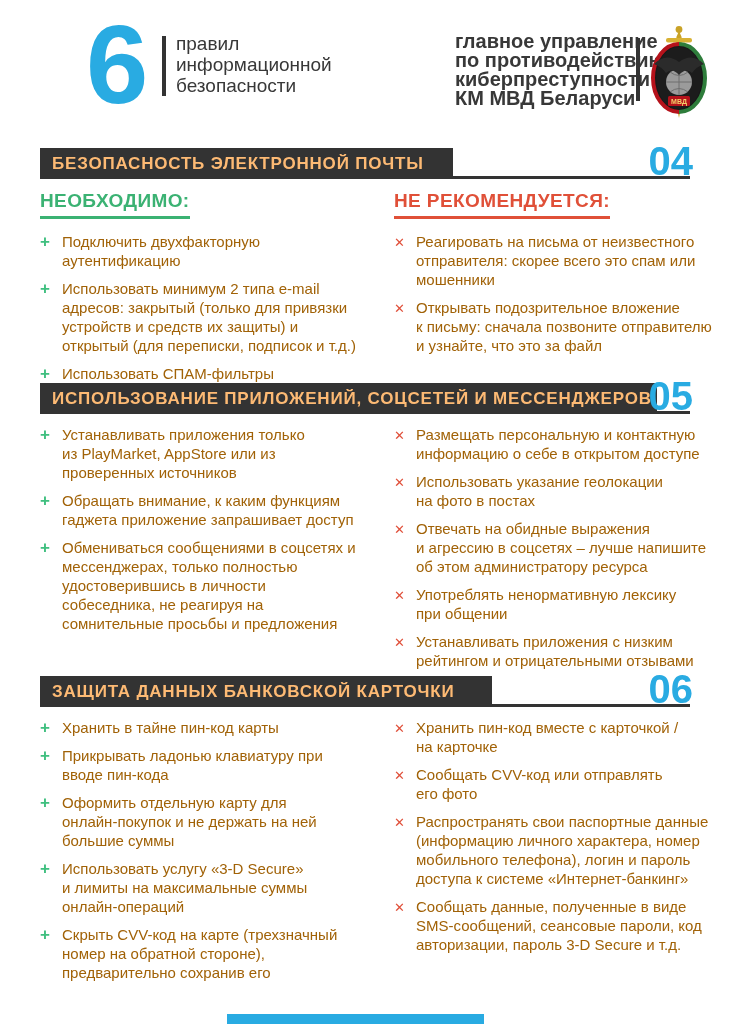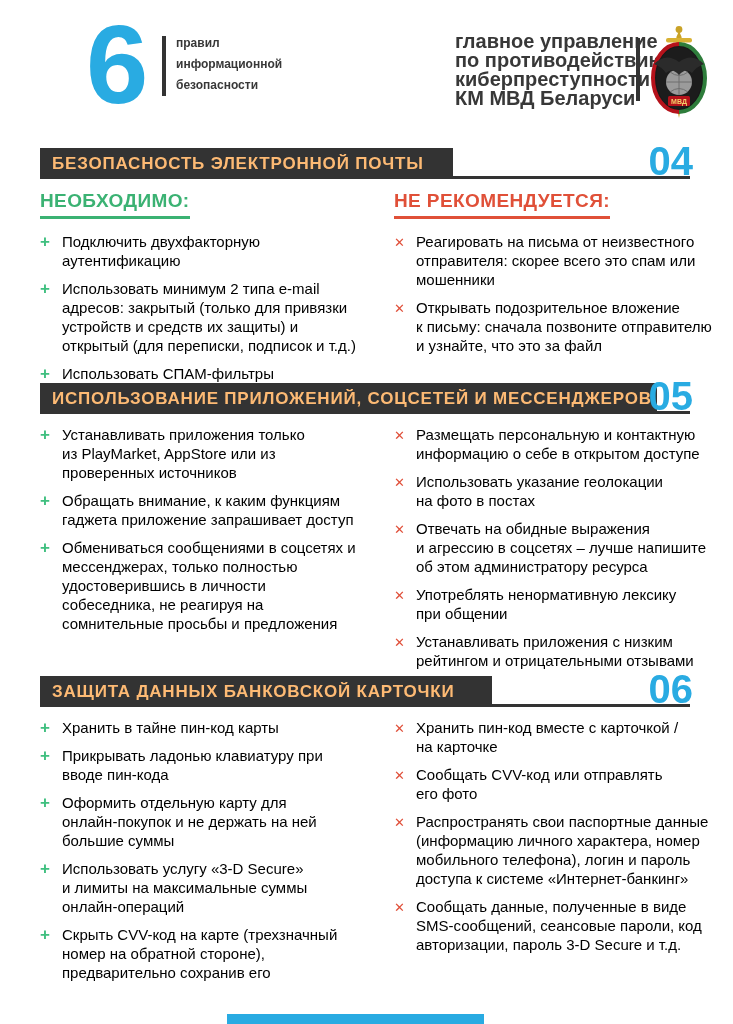"правил" .brand-title { font-size: 12px -> 19px; font-weight: bold -> normal }
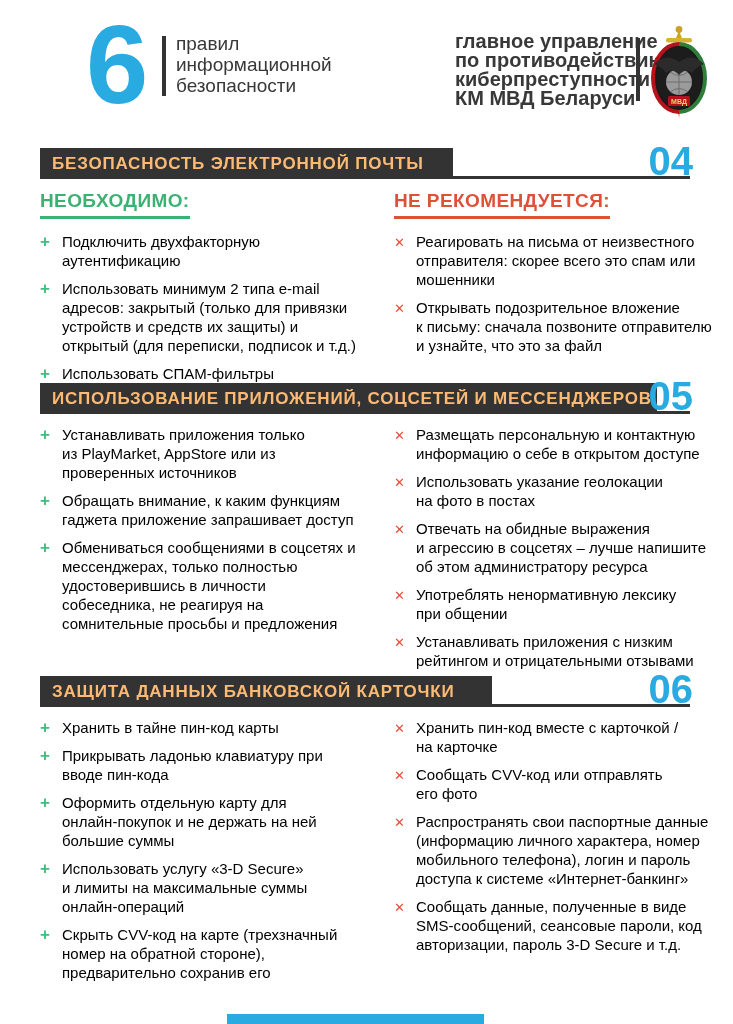"Подключить двухфакторную" .item-text { color: #000000 -> #a16207 }
